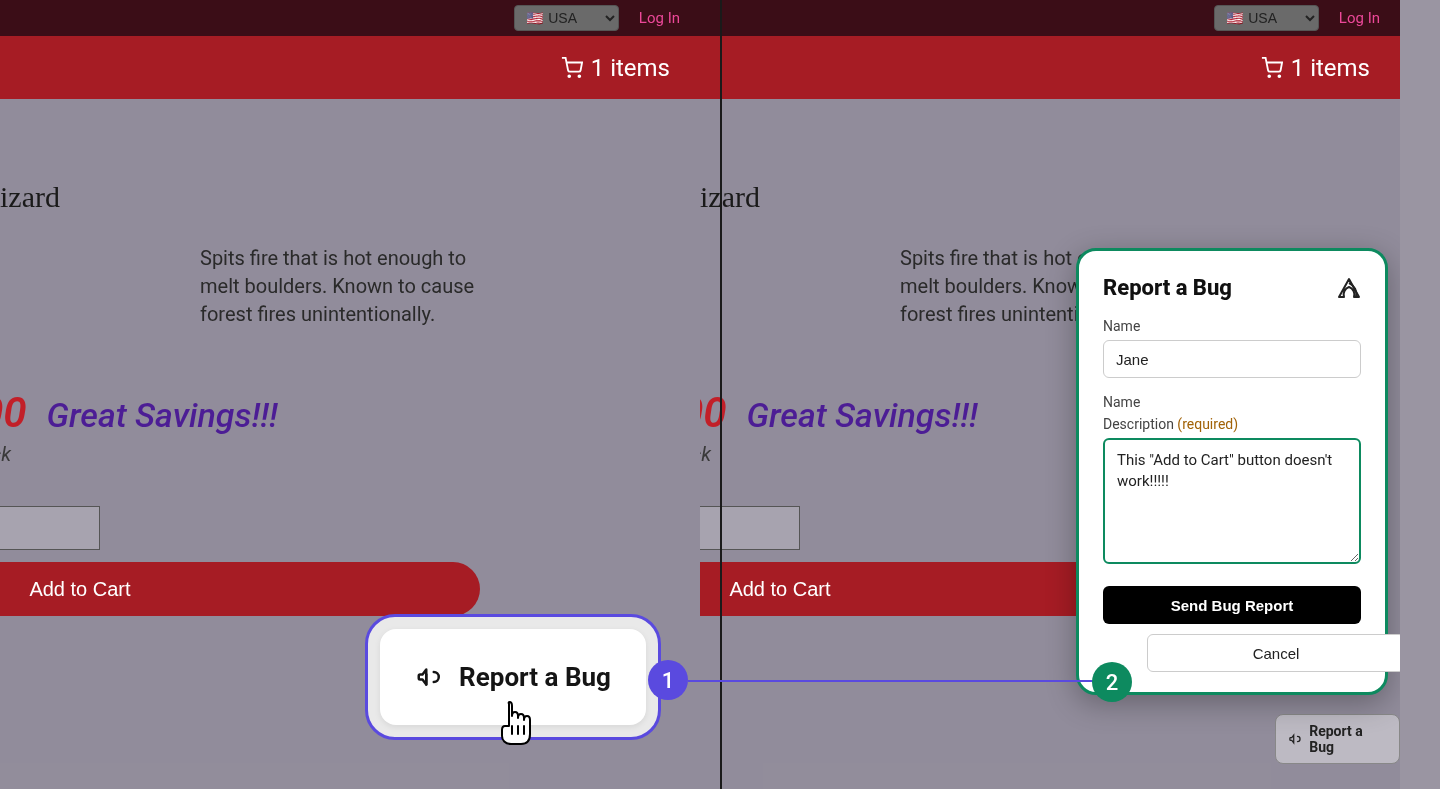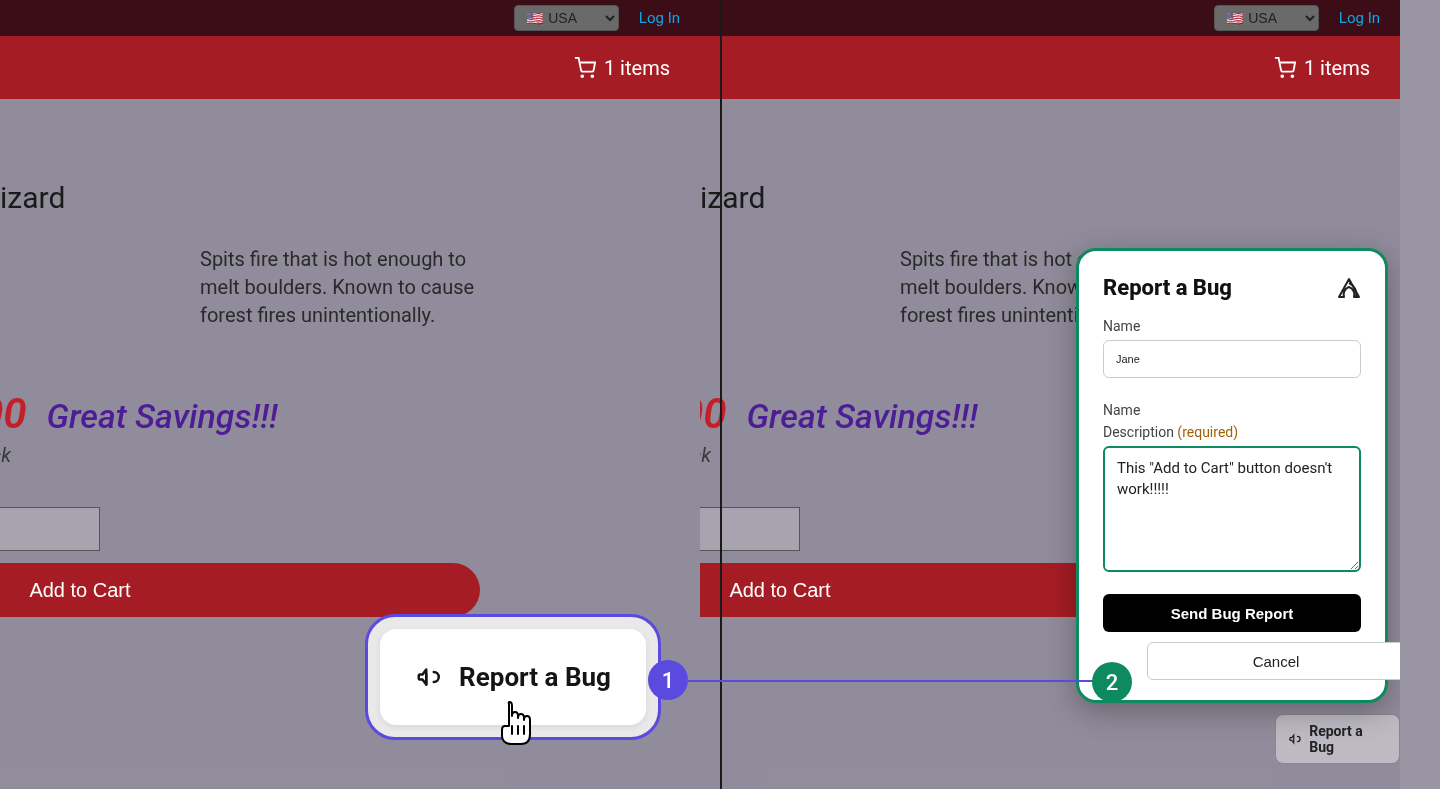"Log In" .login-link { color: #0ea5e9 -> #ec4899 }
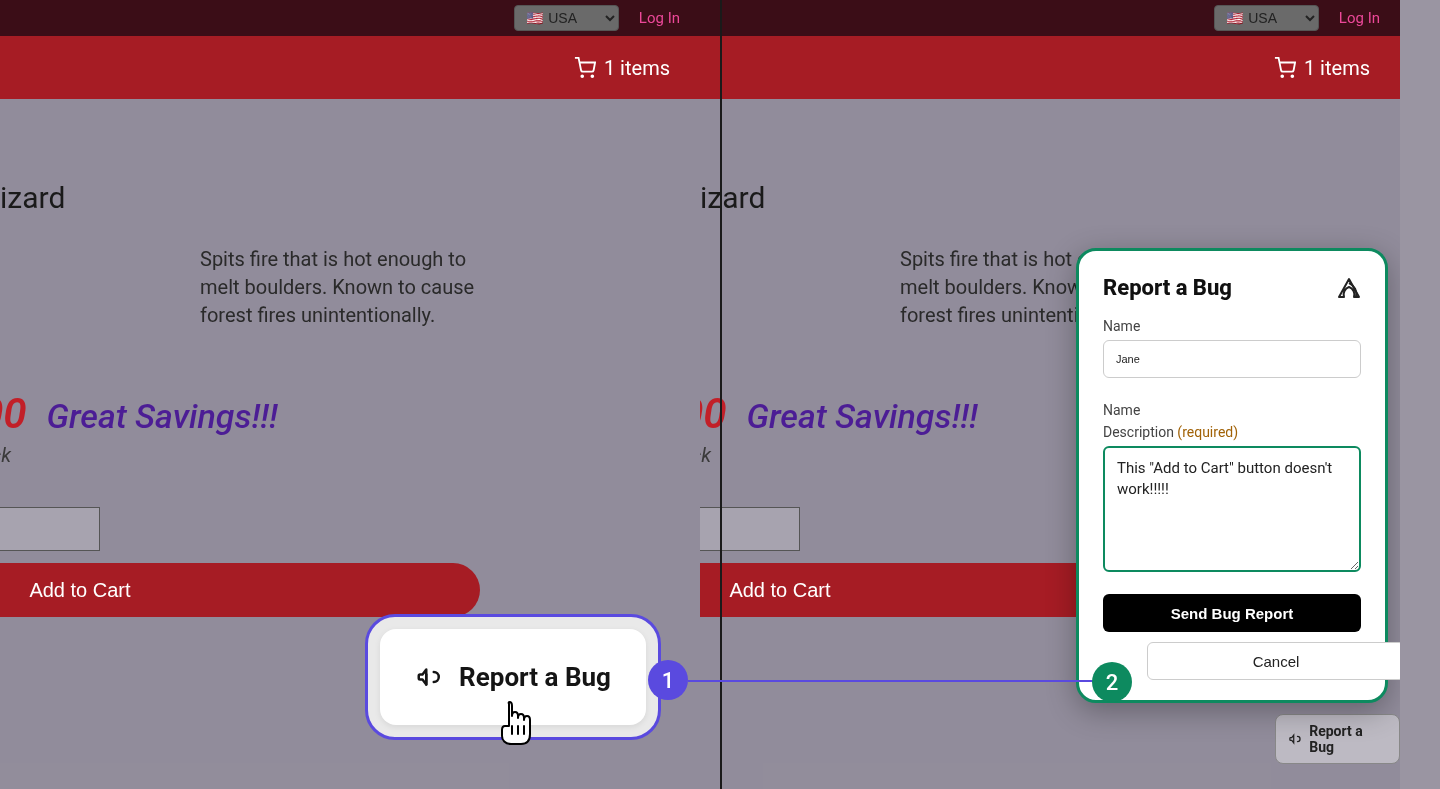"1 items" .redbar { font-size: 20px -> 24px }
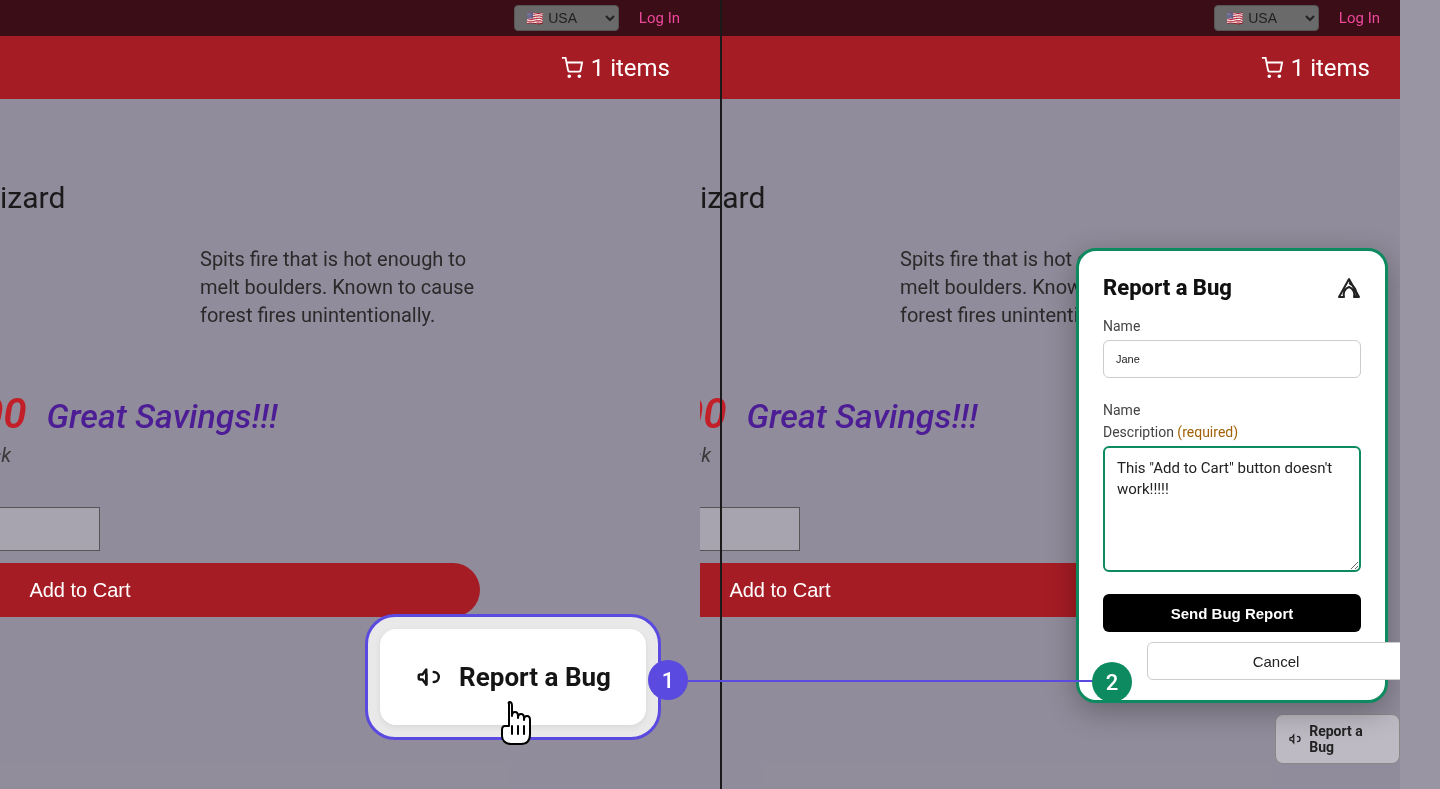"izard" .product-title { font-family: none -> Liberation Serif, serif }
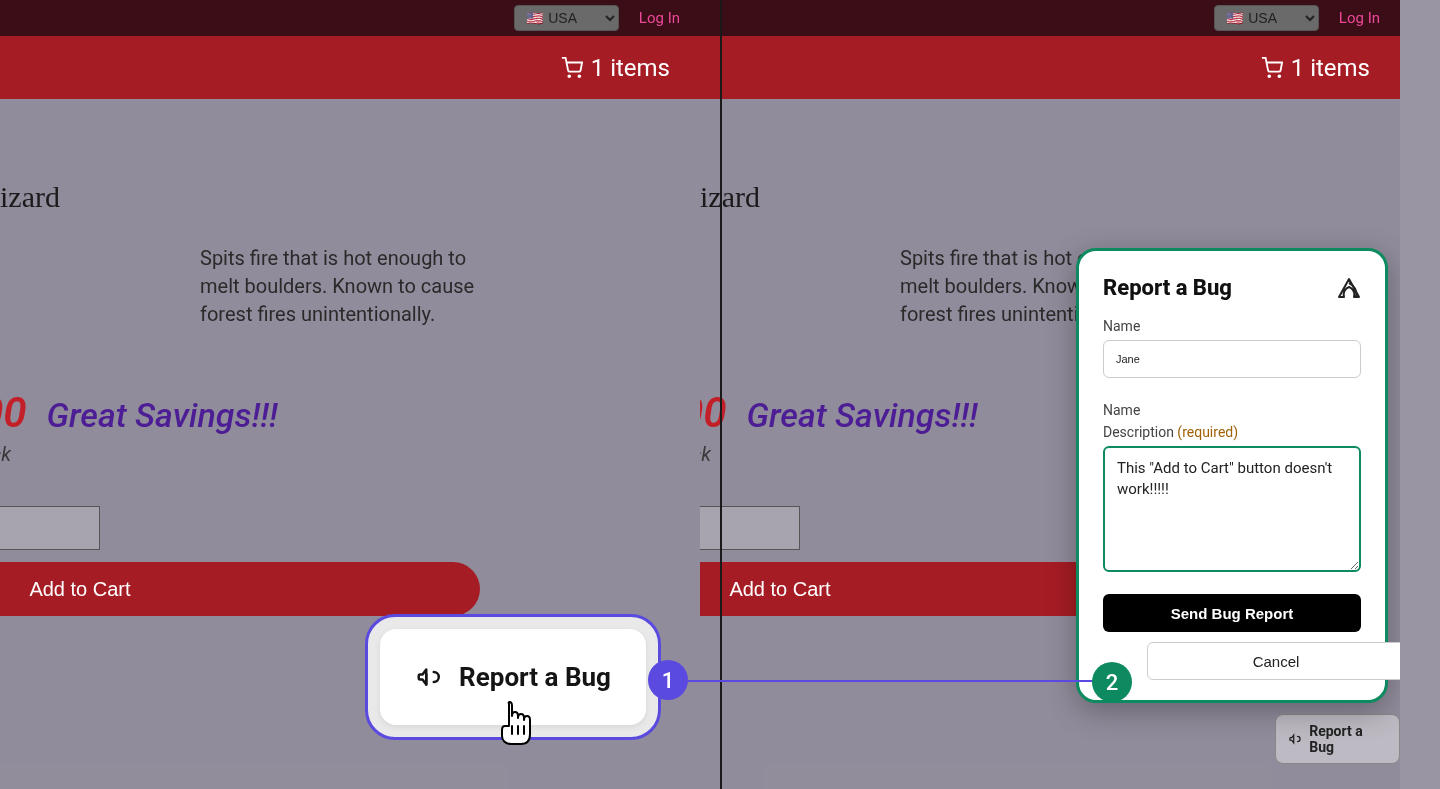"Jane" .text-input { font-size: 11px -> 15px; margin-bottom: 24px -> 16px }
